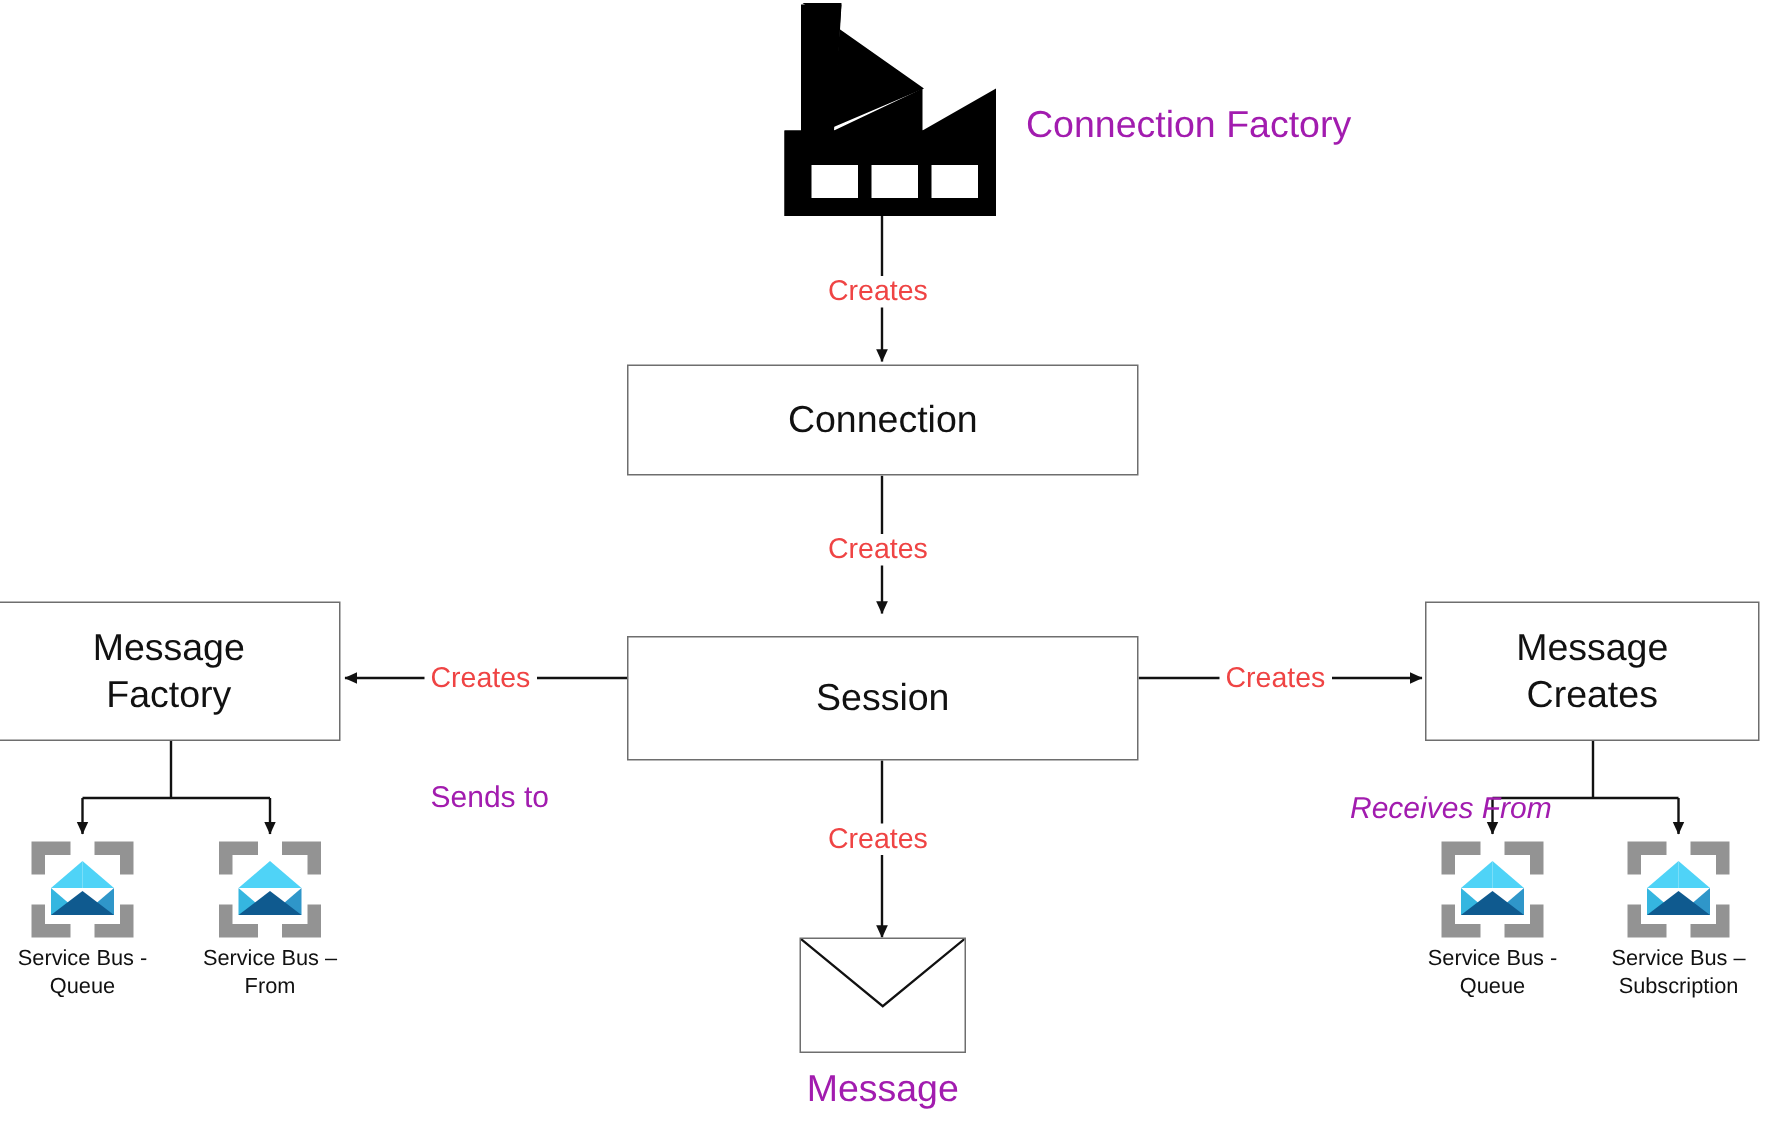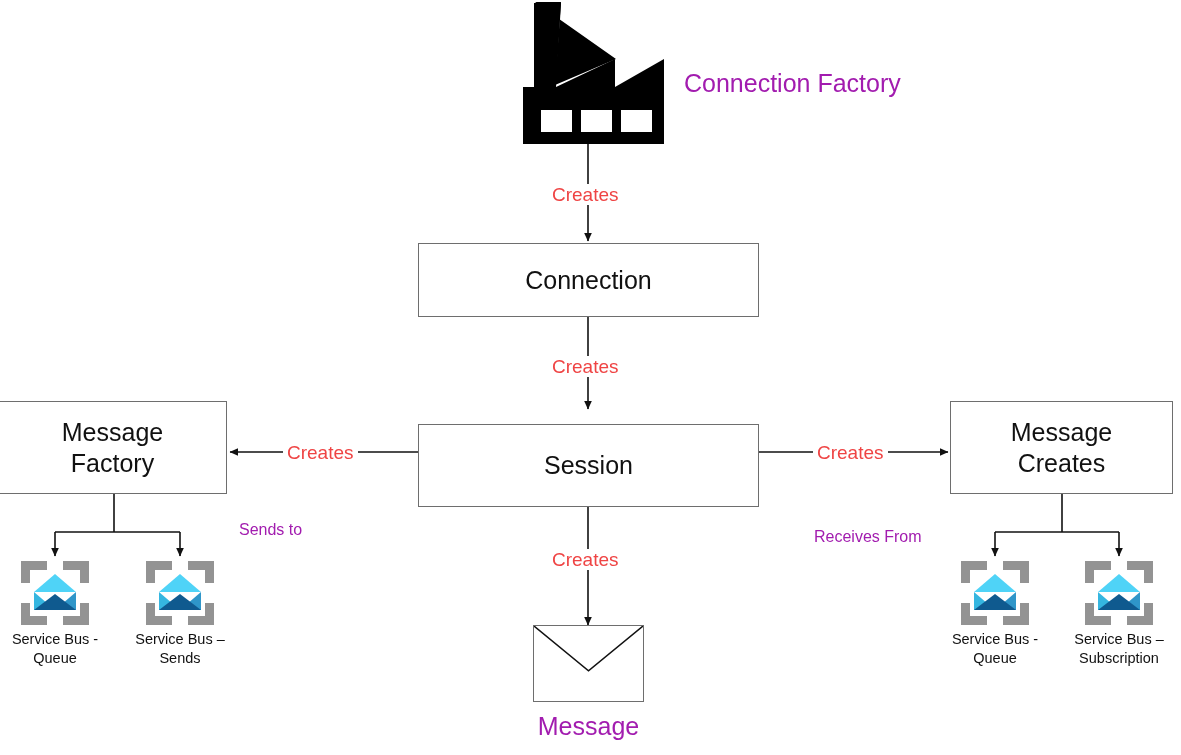"Sends to" .mid-label { font-size: 16px -> 20px; margin-left: none -> 48px }
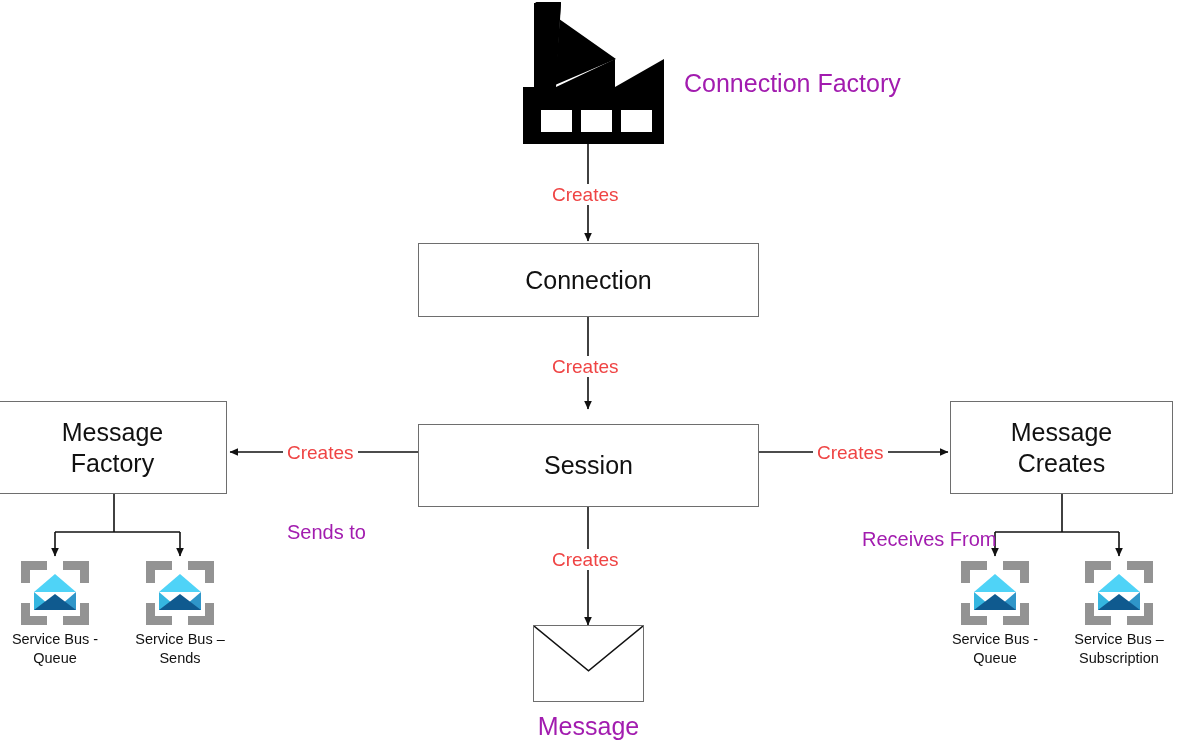"Receives From" div.free-label { font-style: none -> italic; left: 814px -> 852px }
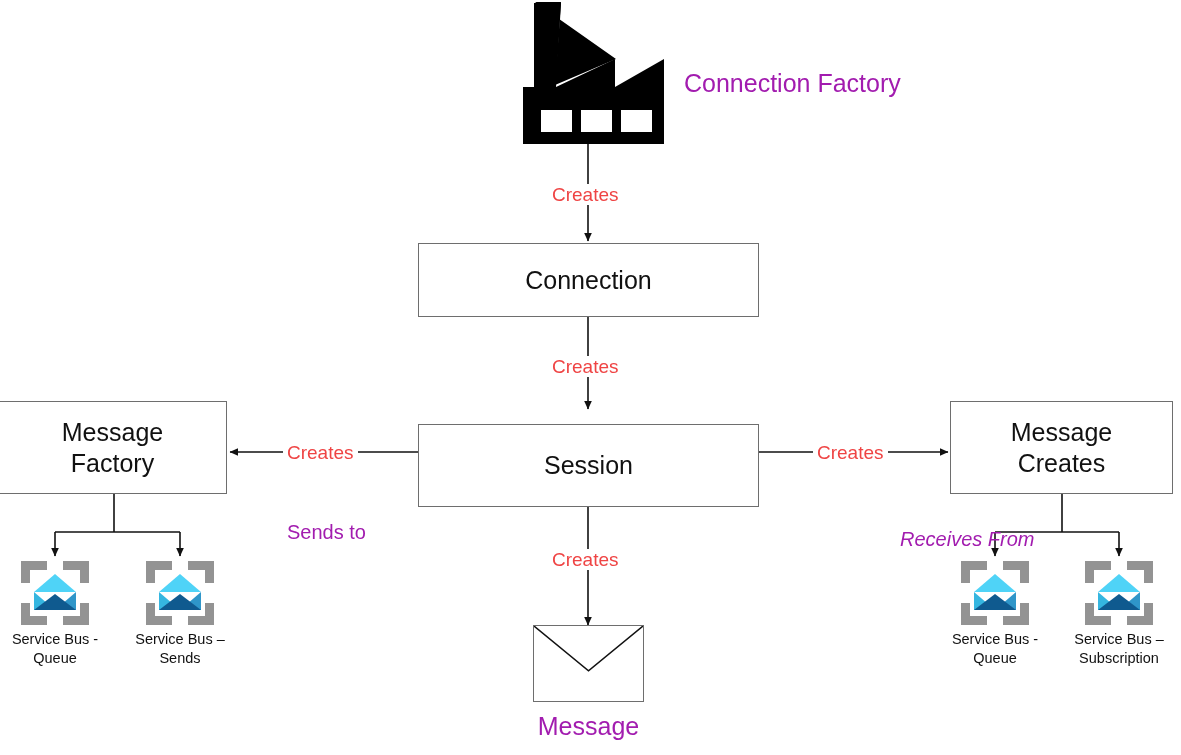"Sends" div { text: Sends -> From }
